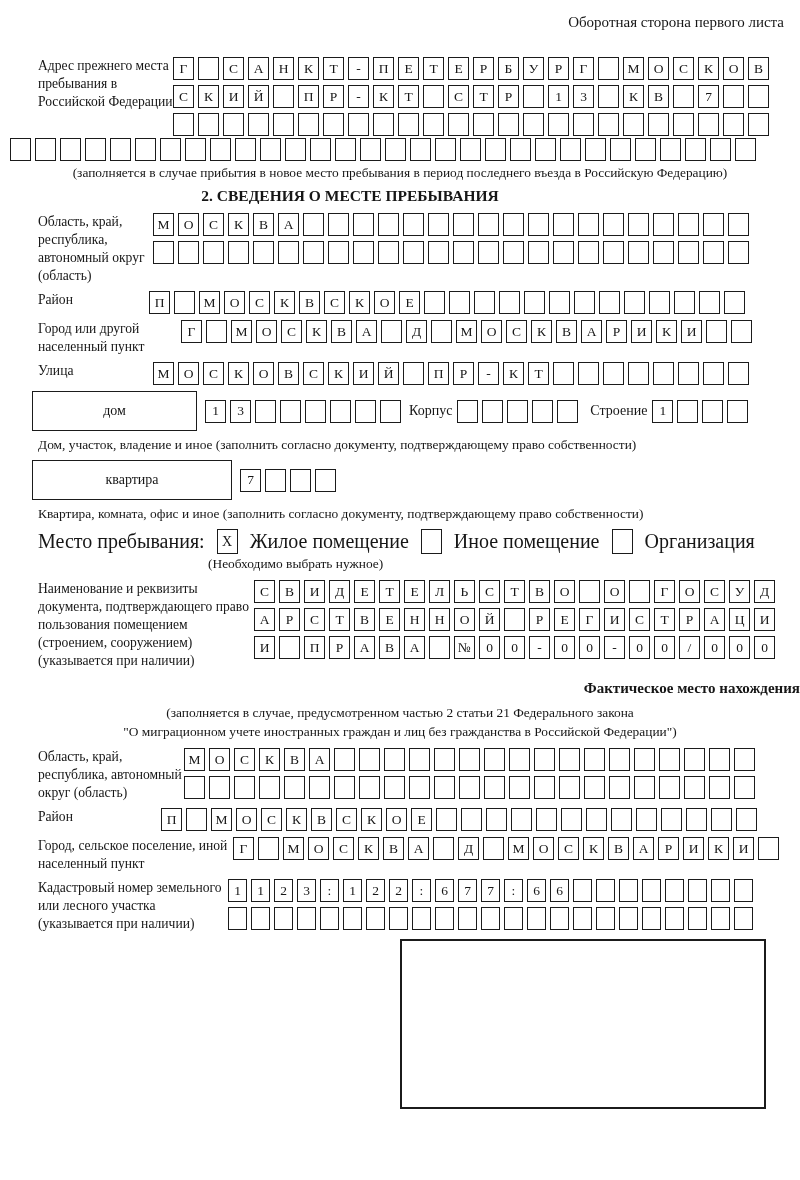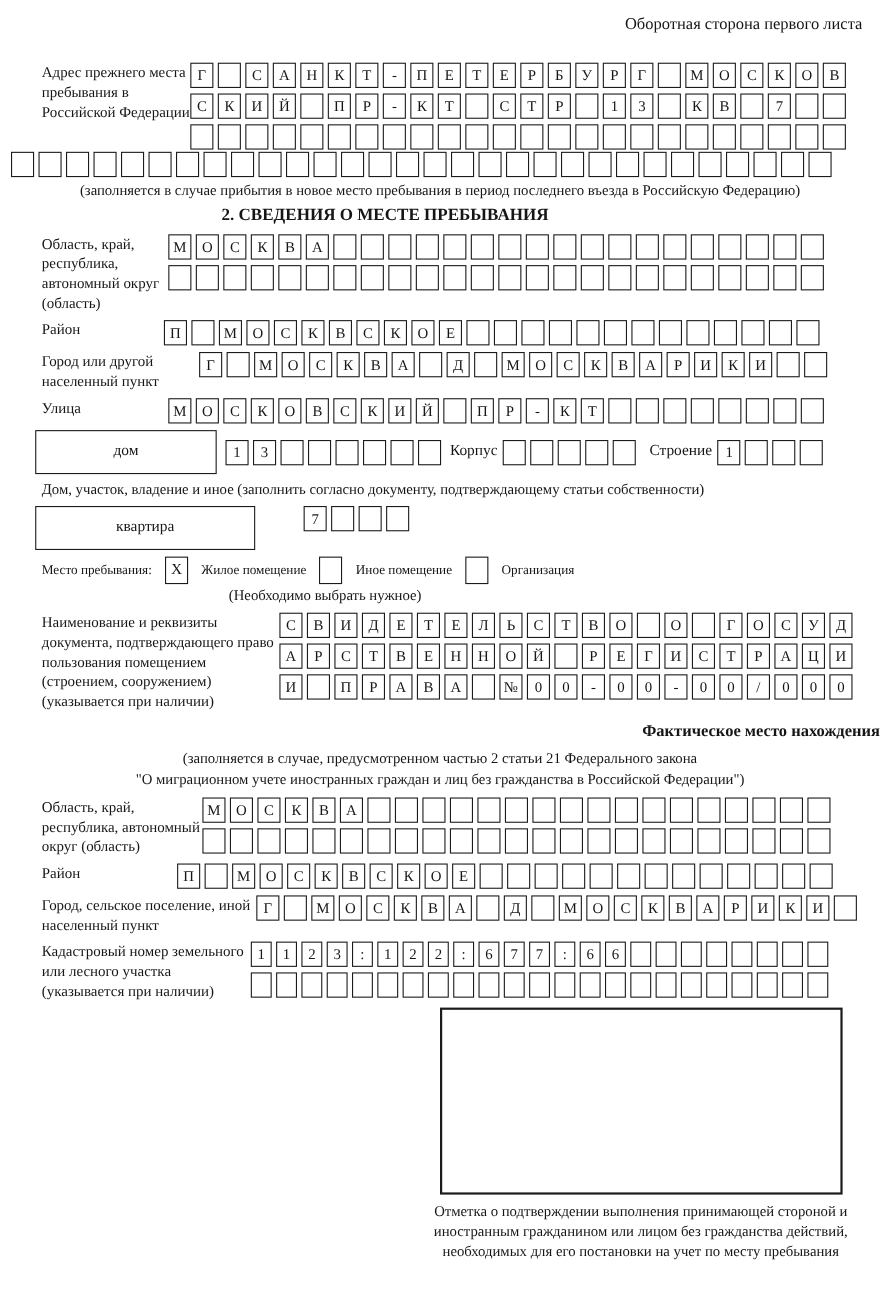"Дом, участок, владение и иное" div.caption { text: статьи -> право }
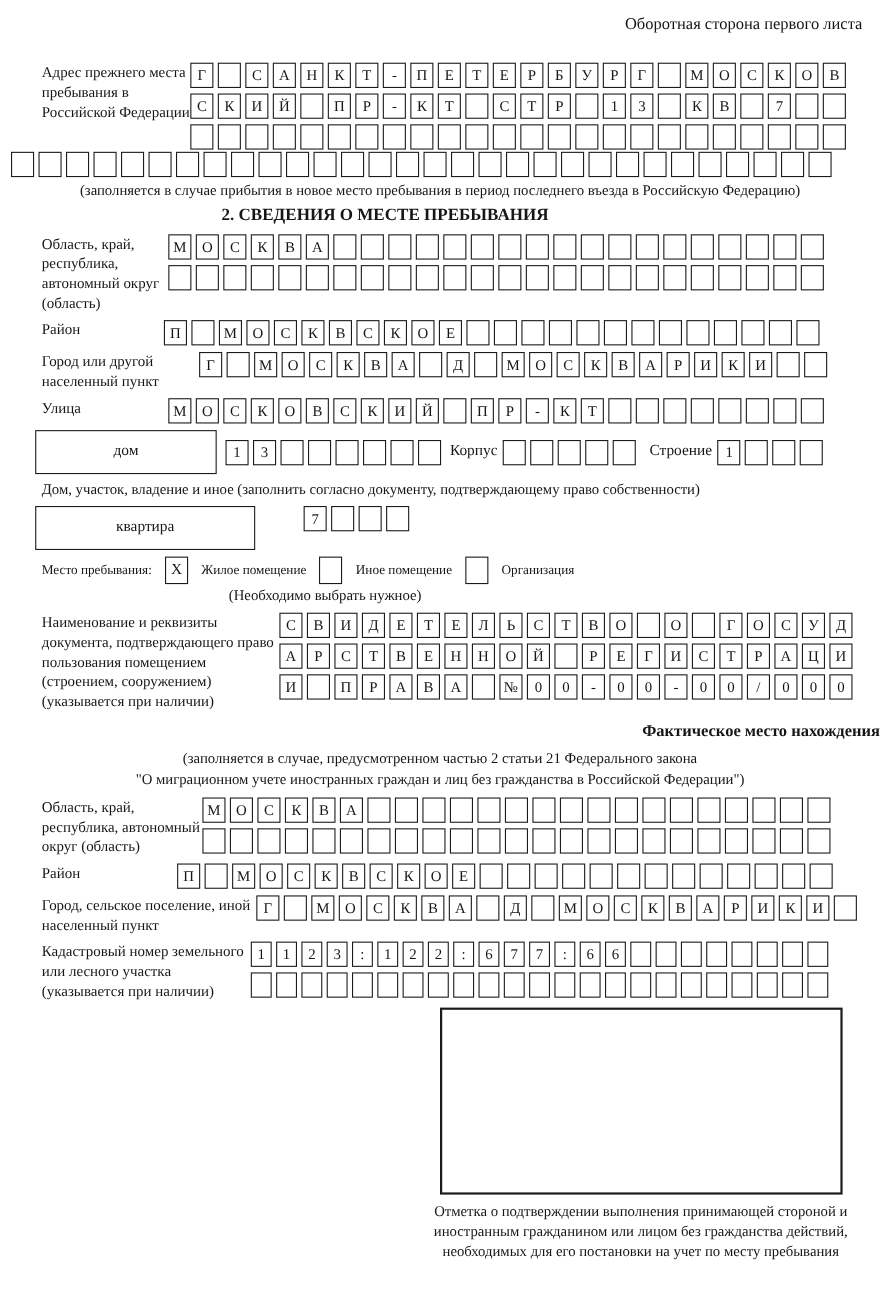"квартира" div.frow { align-items: flex-start -> center; gap: 36px -> none }
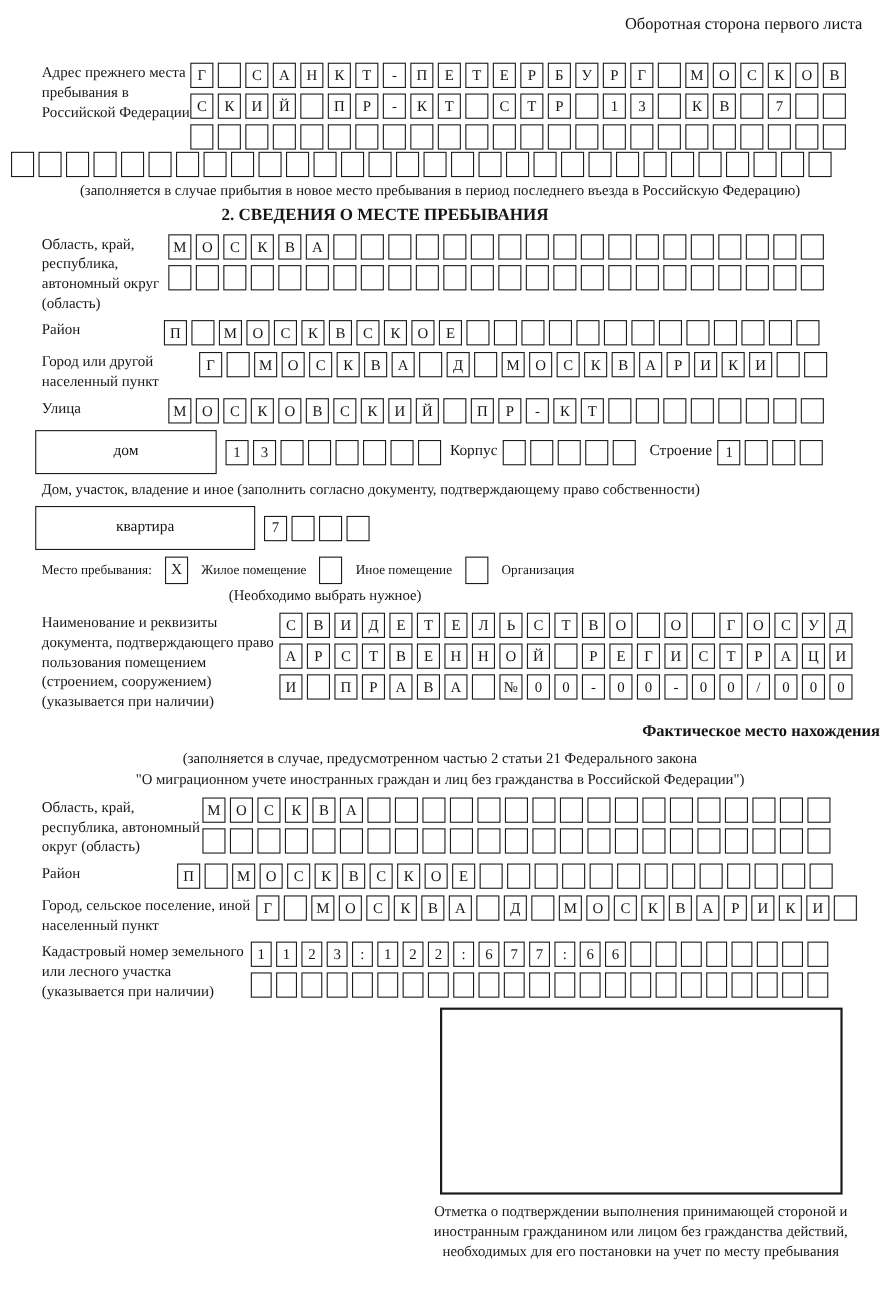"Квартира, комната, офис и иное" div.caption { html: none -> <div>Квартира, комната, офис и иное (заполнить согласно документу, подтверждающему право собственности)</div> }
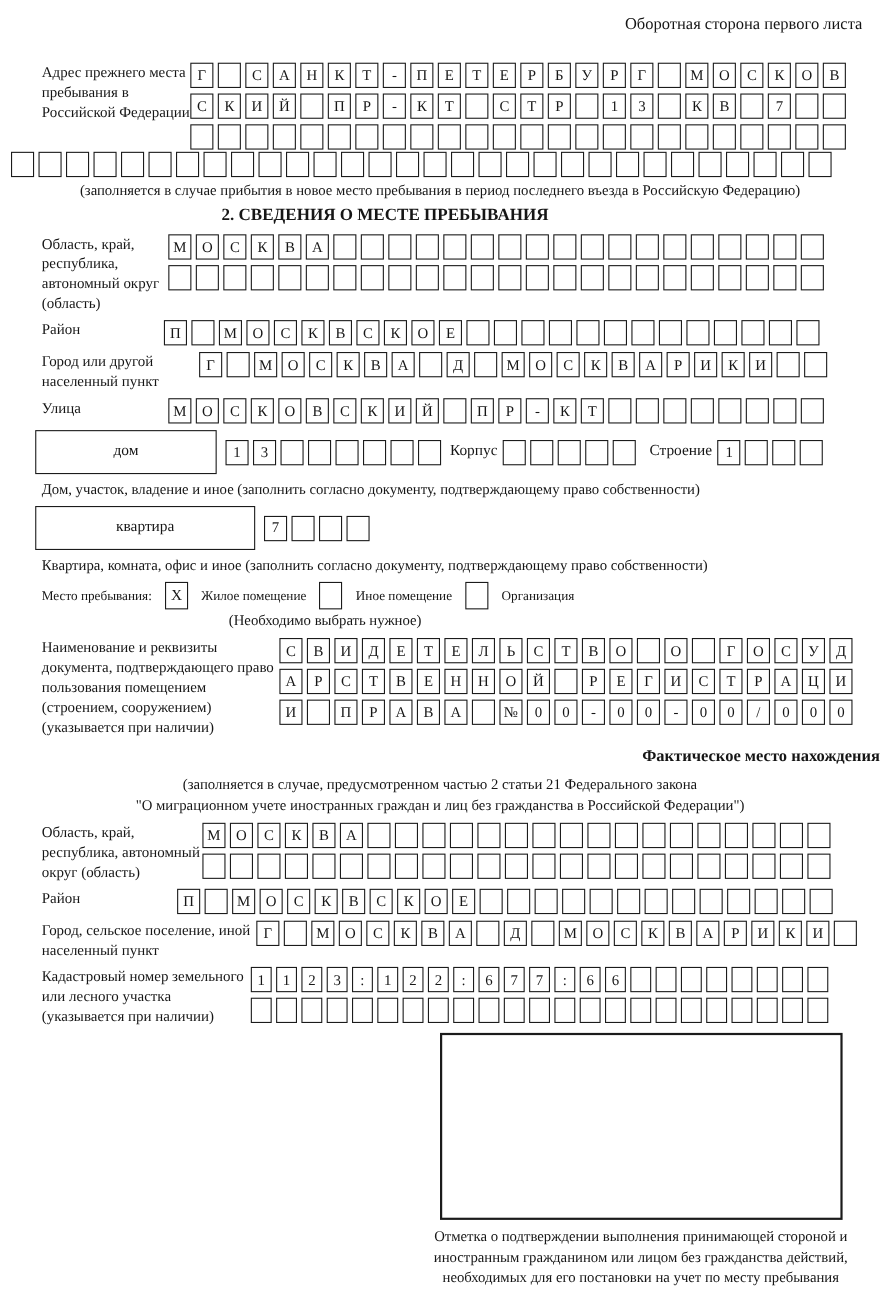"Место пребывания:" .cbrow .txt { font-size: 12px -> 20px }
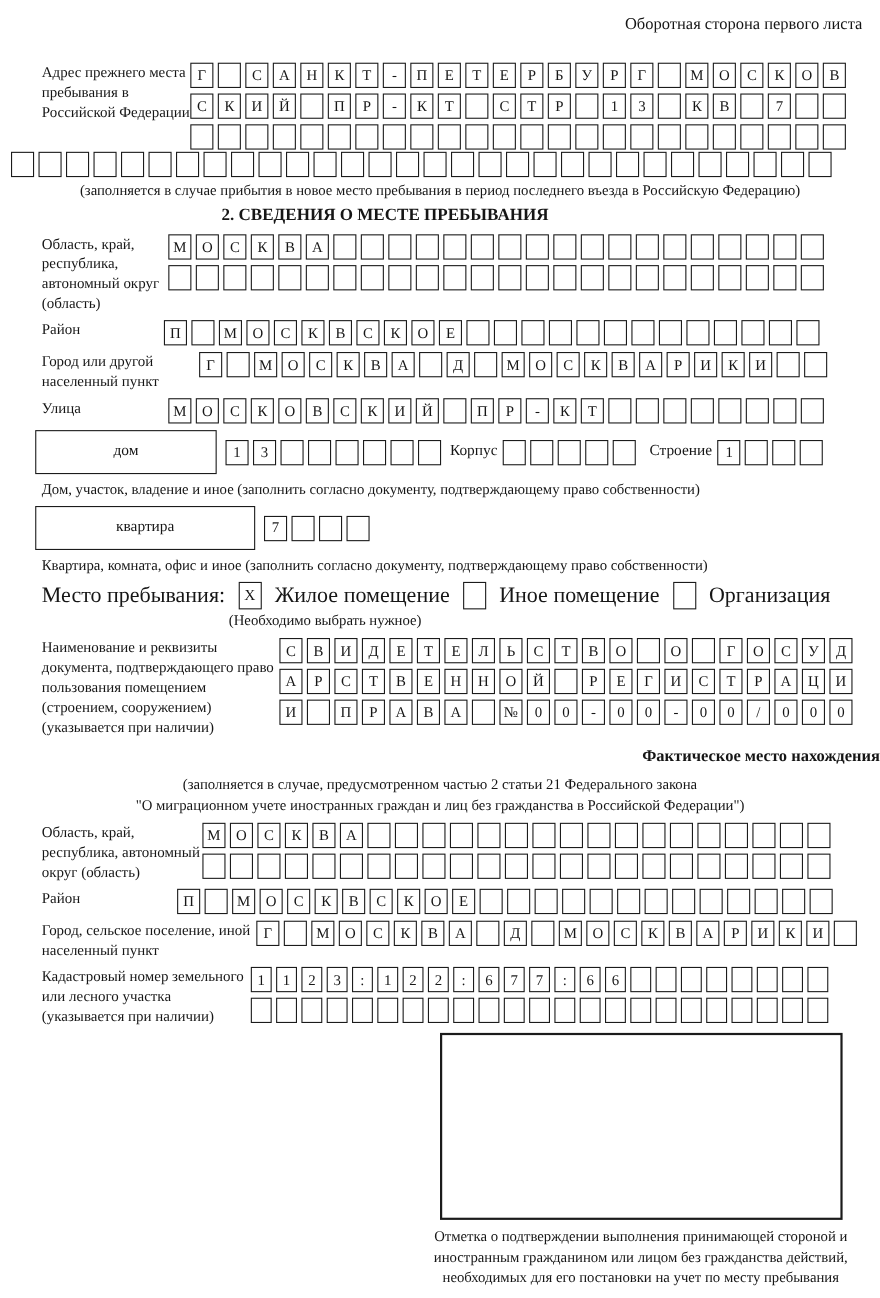"Отметка о подтверждении выполнения" div.stamp-cap { html: <div>Отметка о подтверждении выполнения принимающей стороной и иностранным гражданином или лицом без гражданства действий, необходимых для его постановки на учет по месту пребывания</div> -> none }
